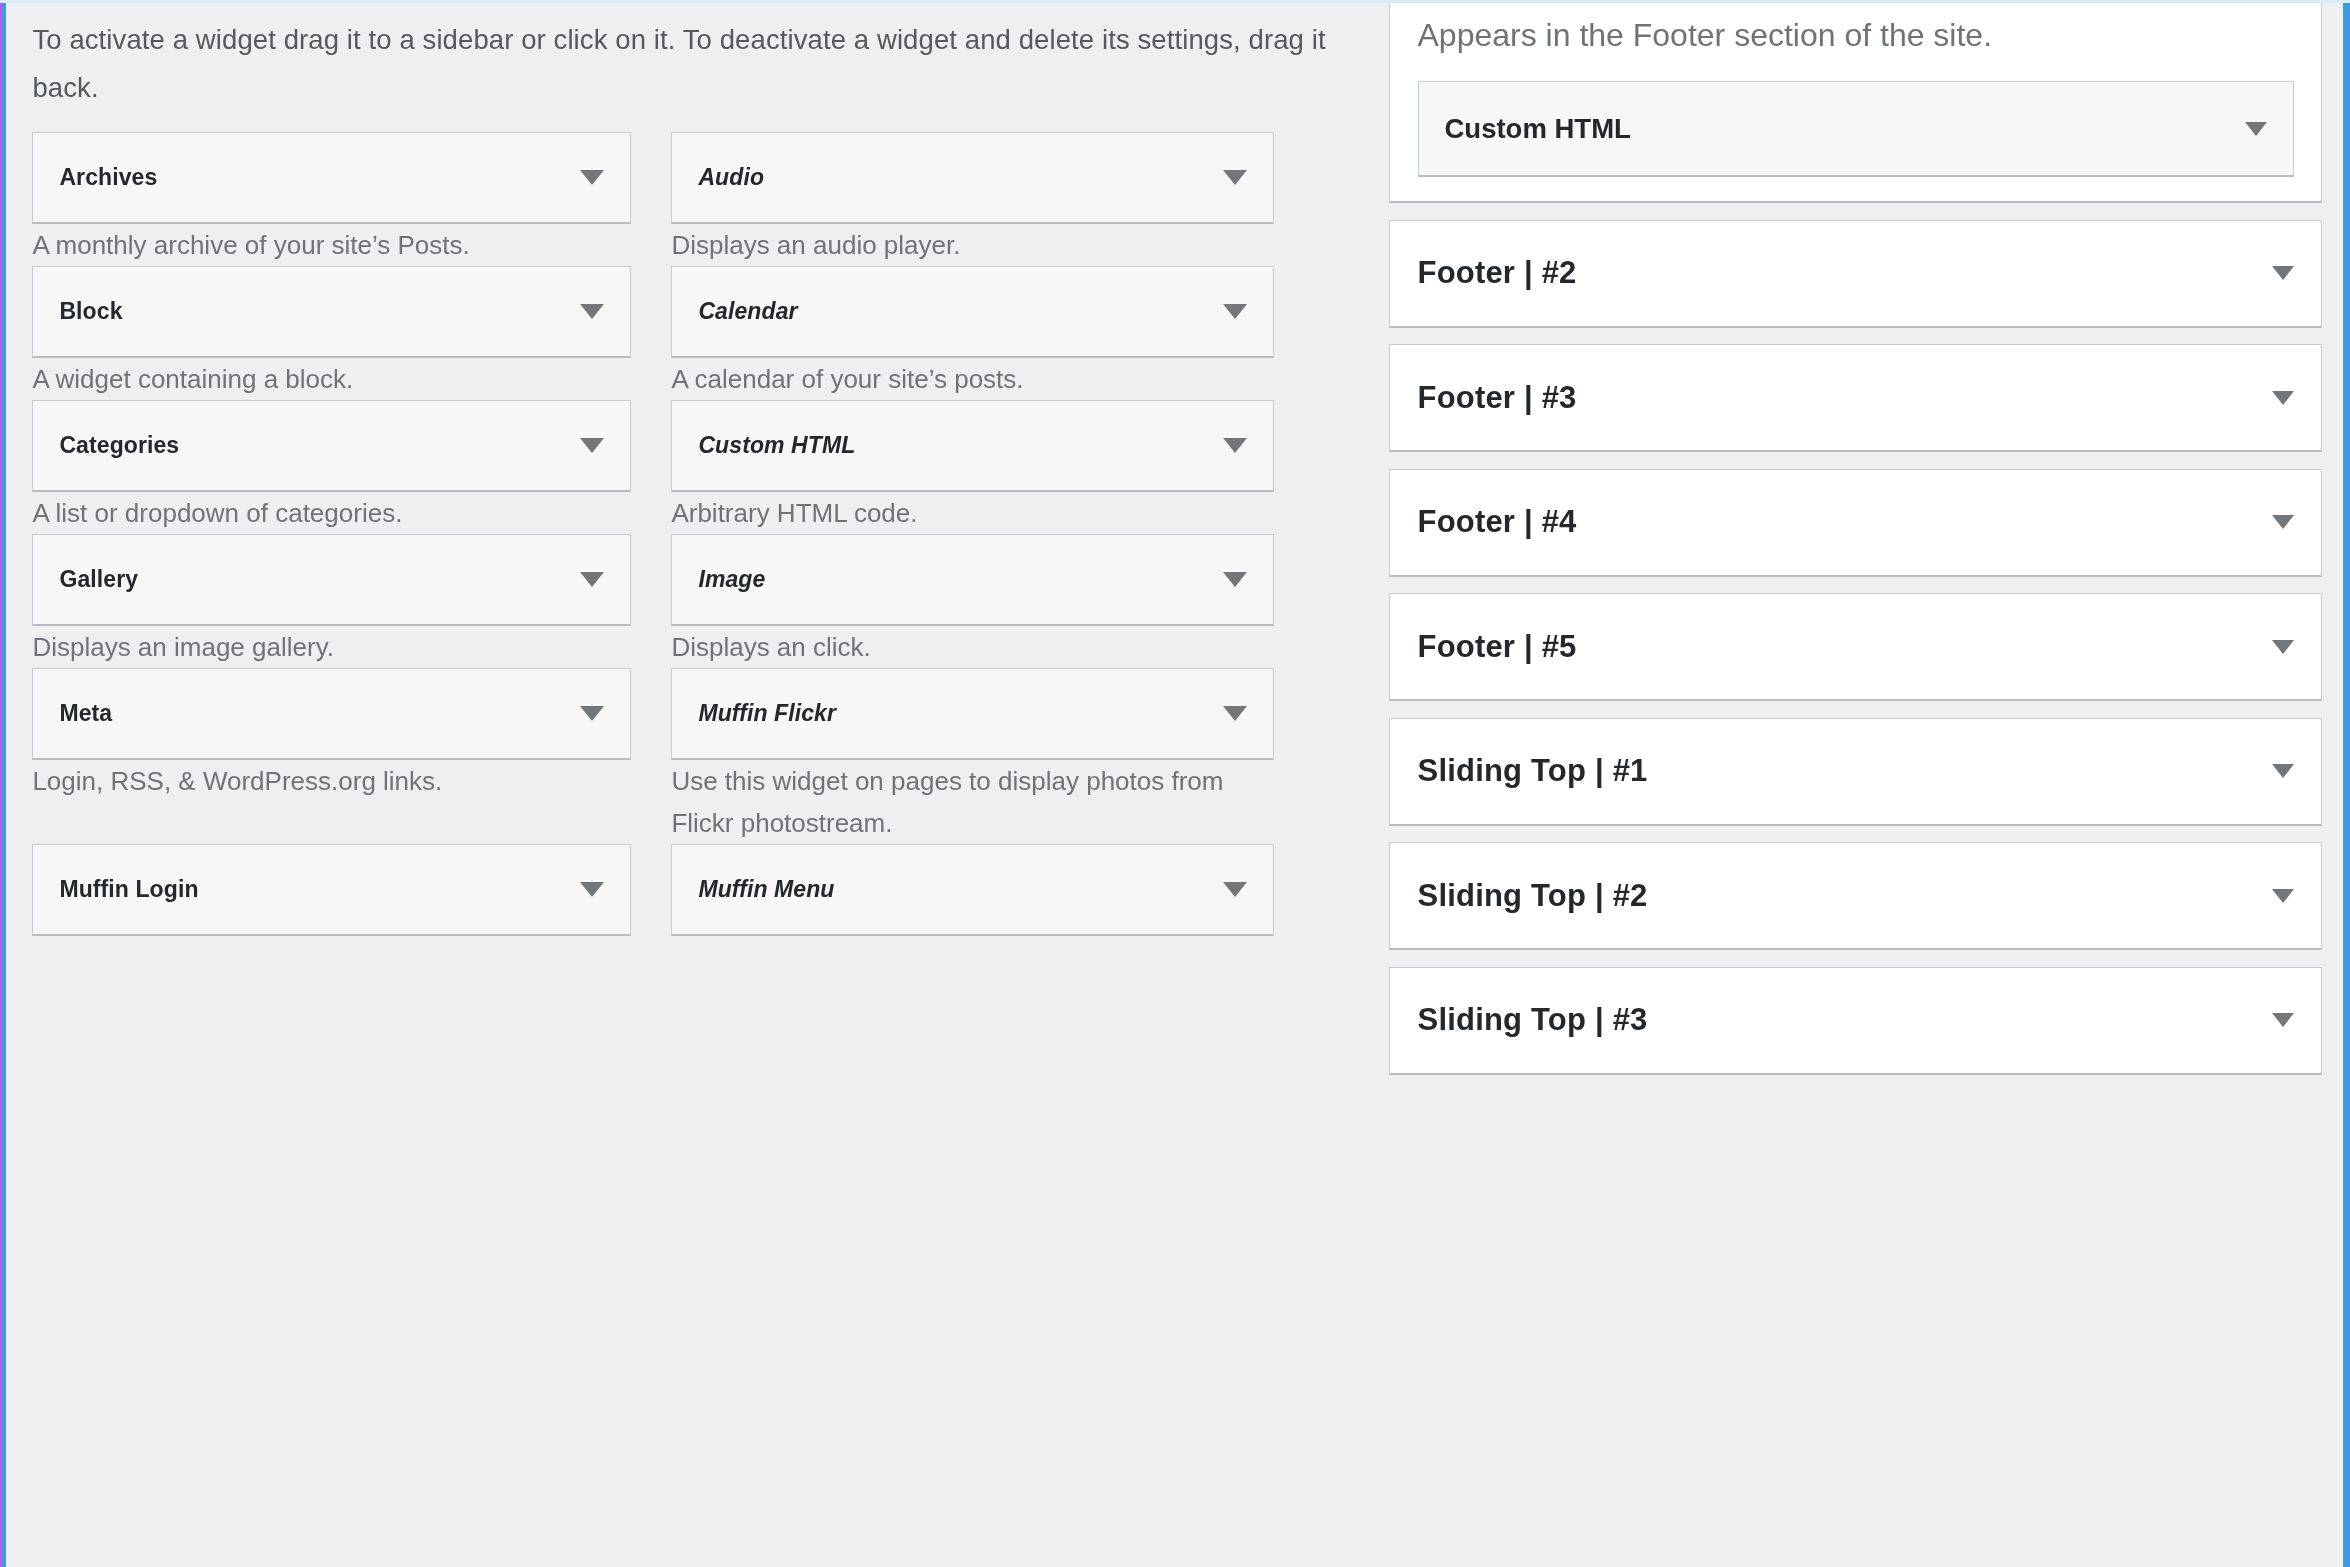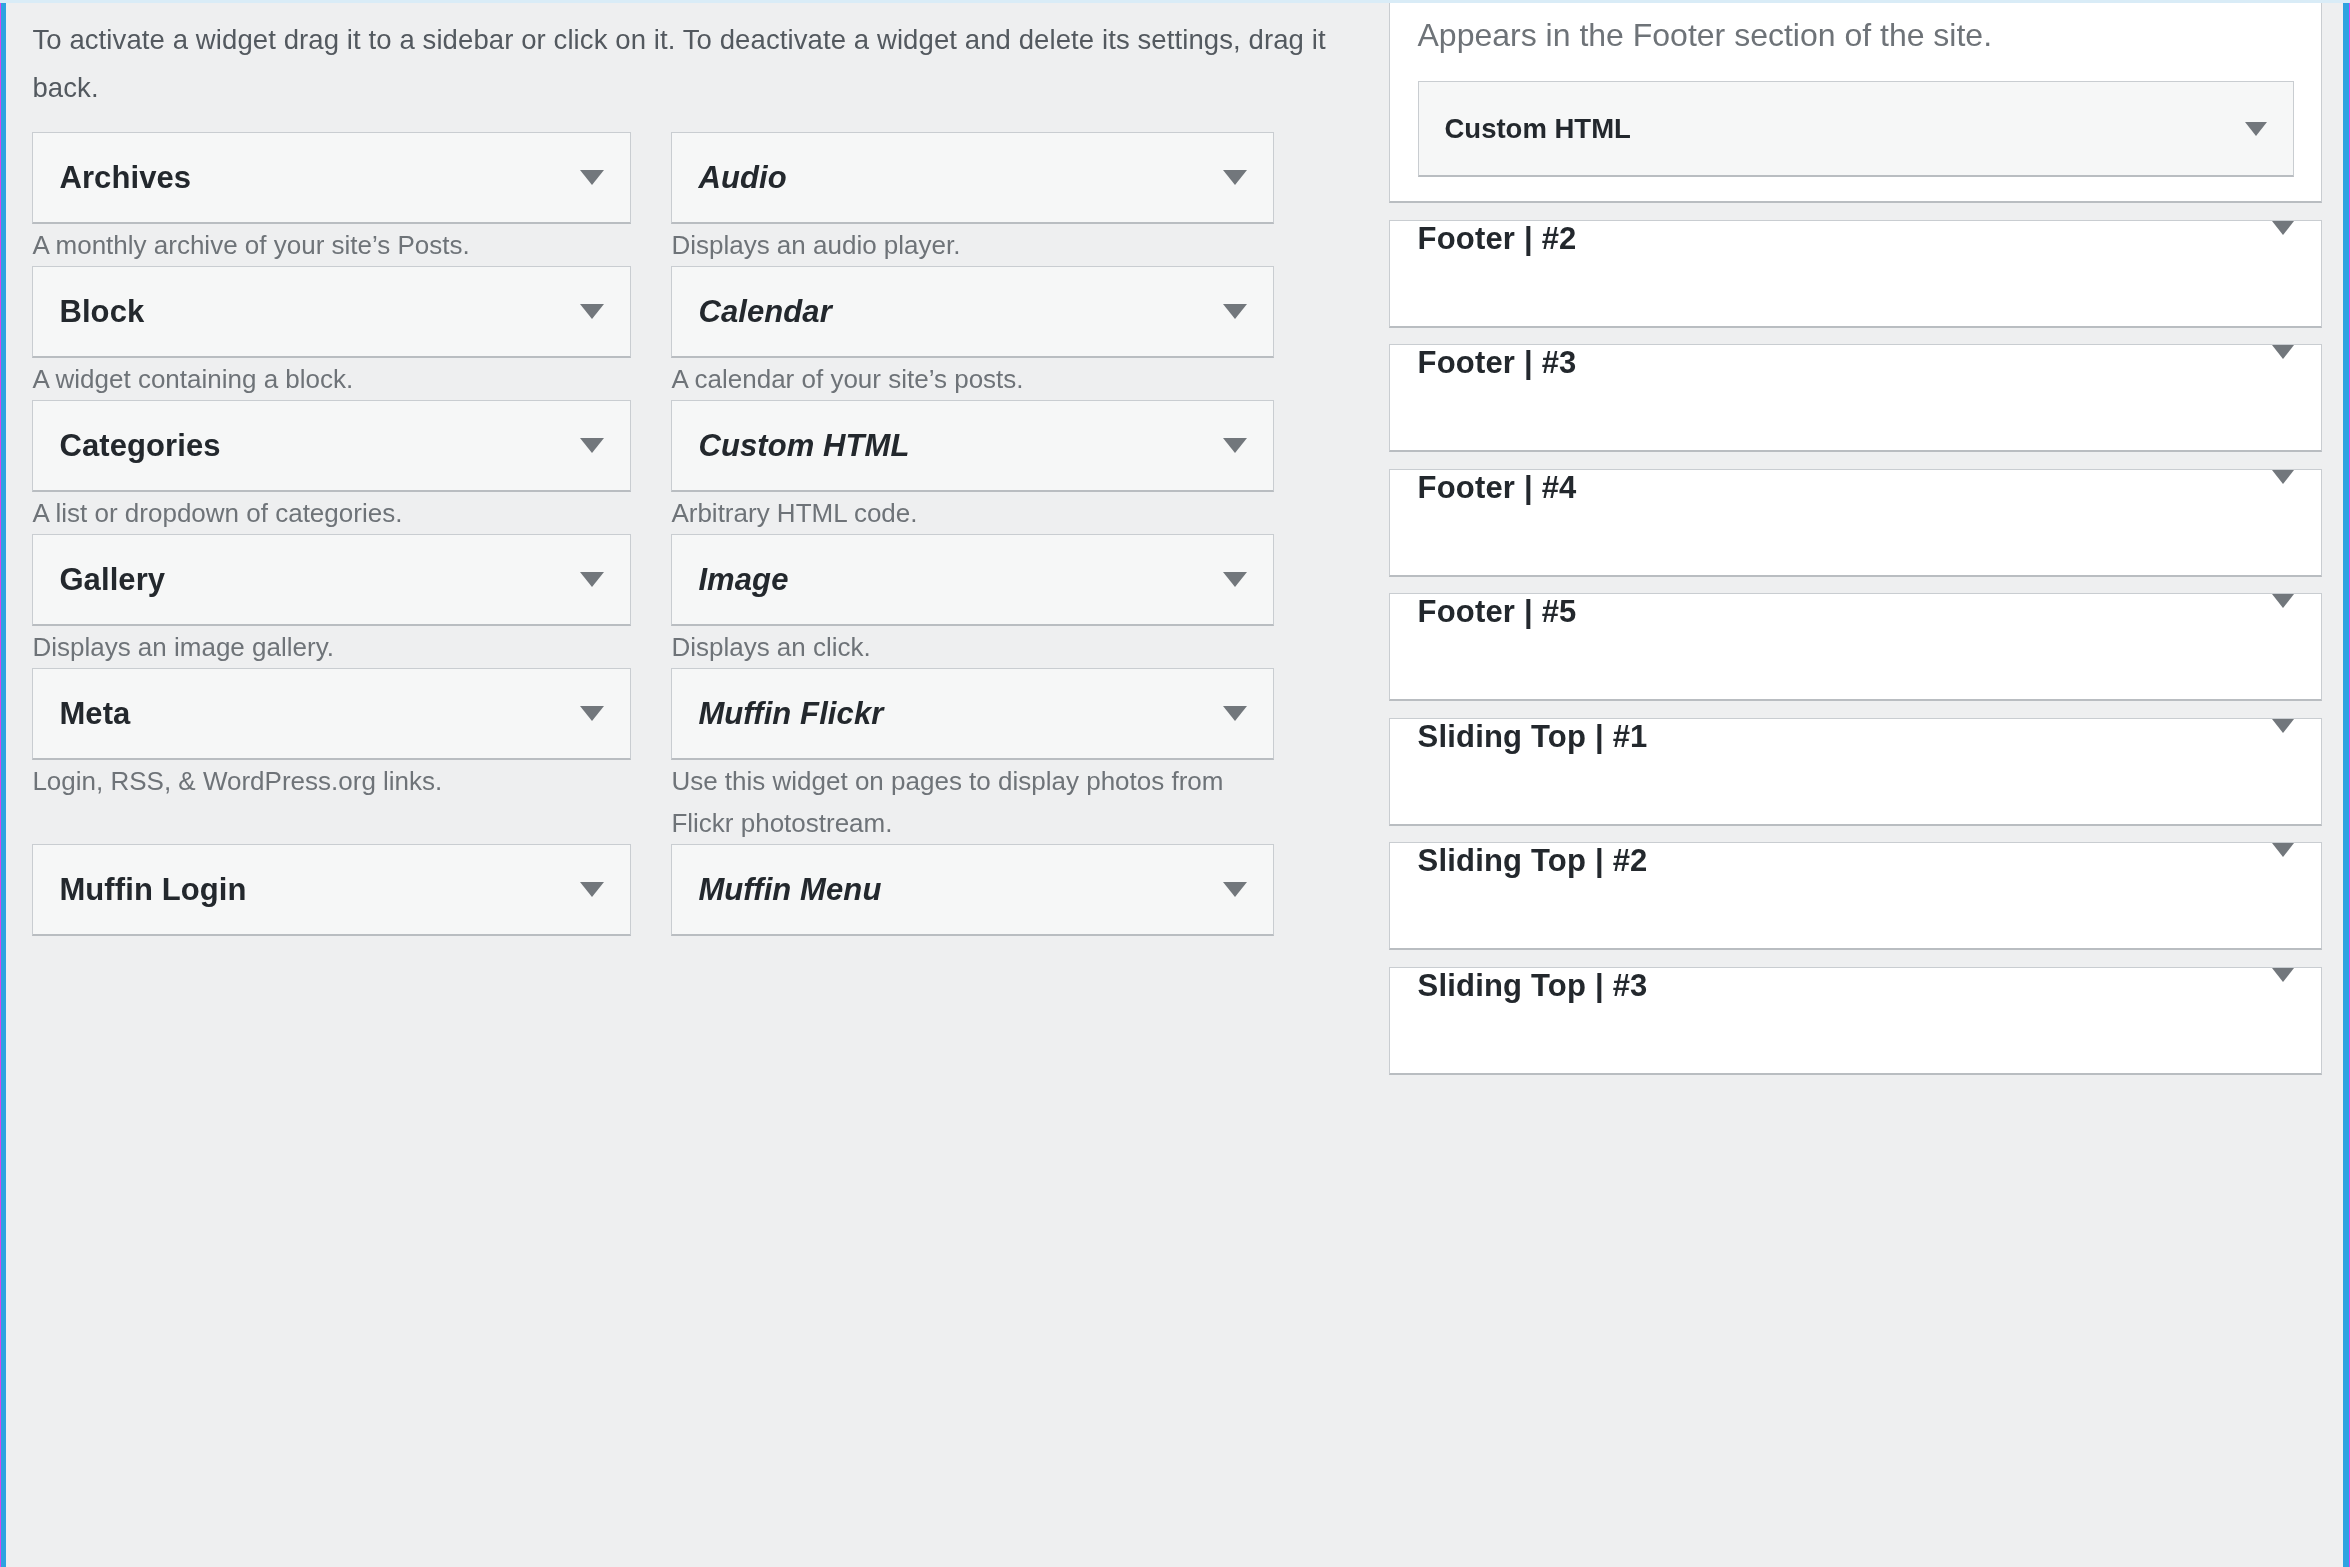"Archives" .widget-card .widget-title { font-size: 31px -> 23px }
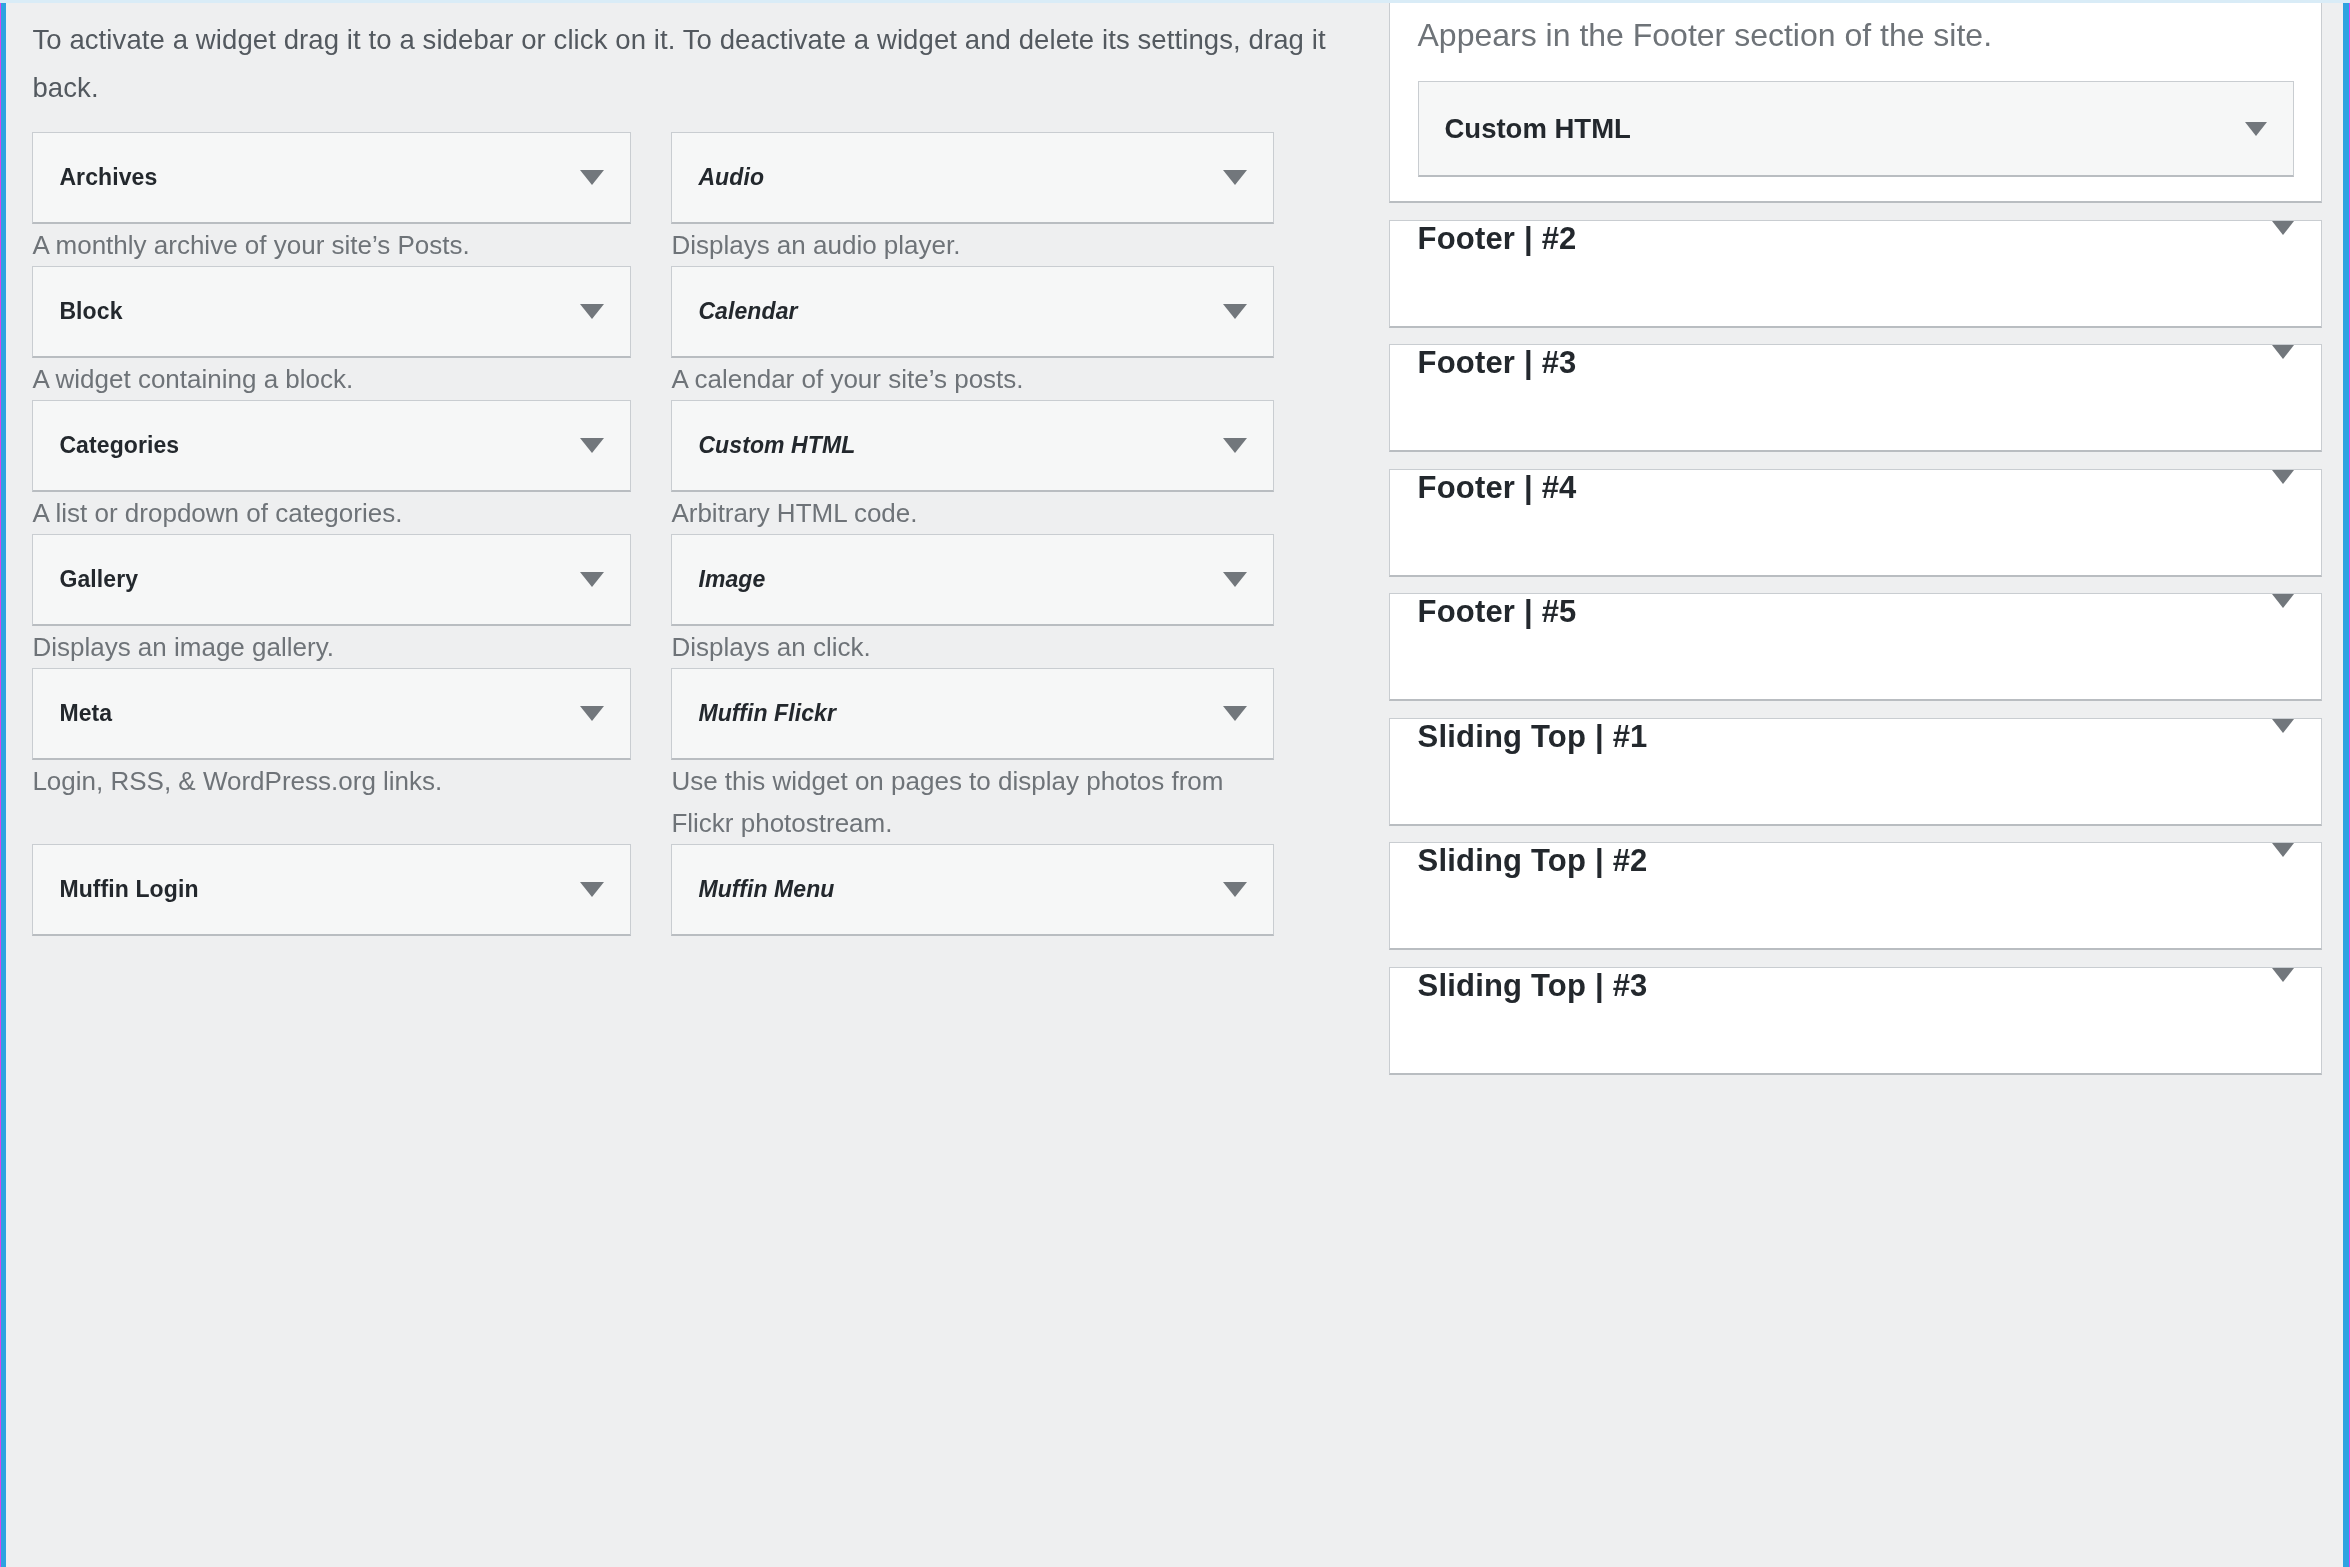"Footer | #2" .sidebar-head { align-items: flex-start -> center }
